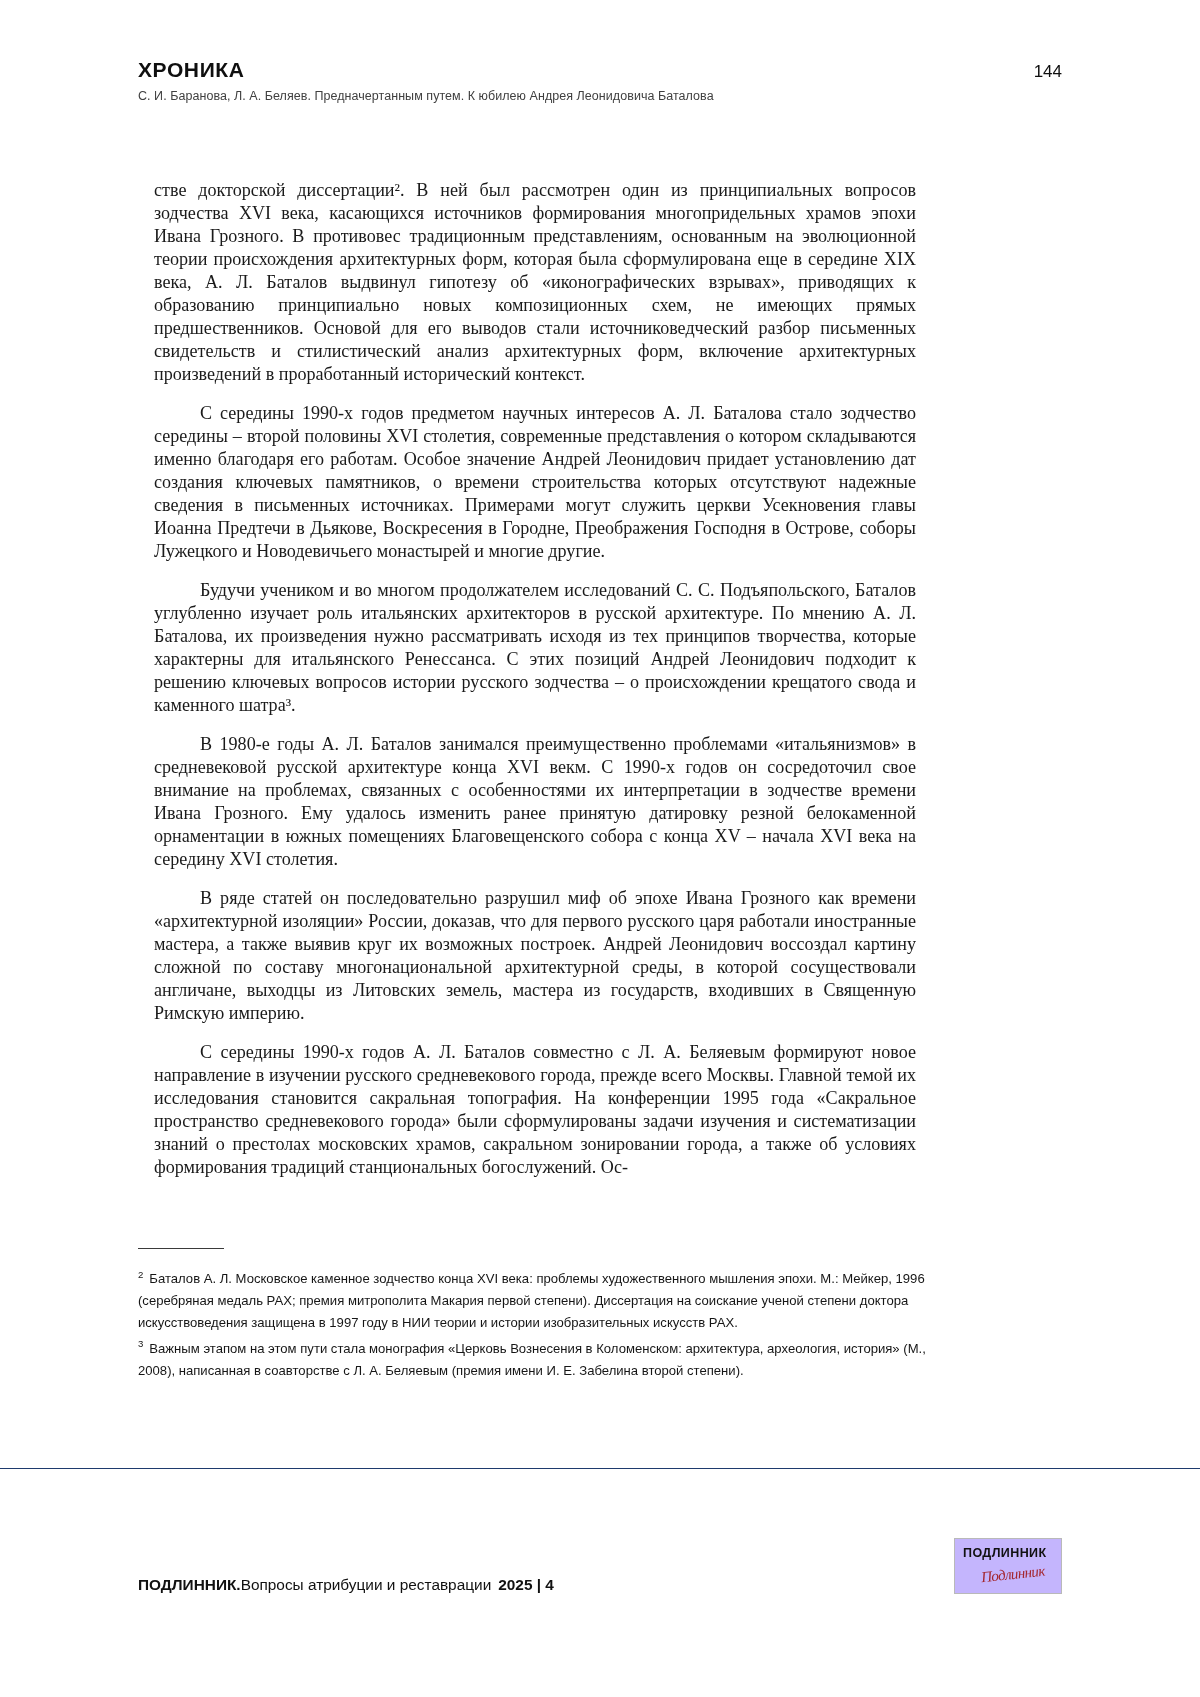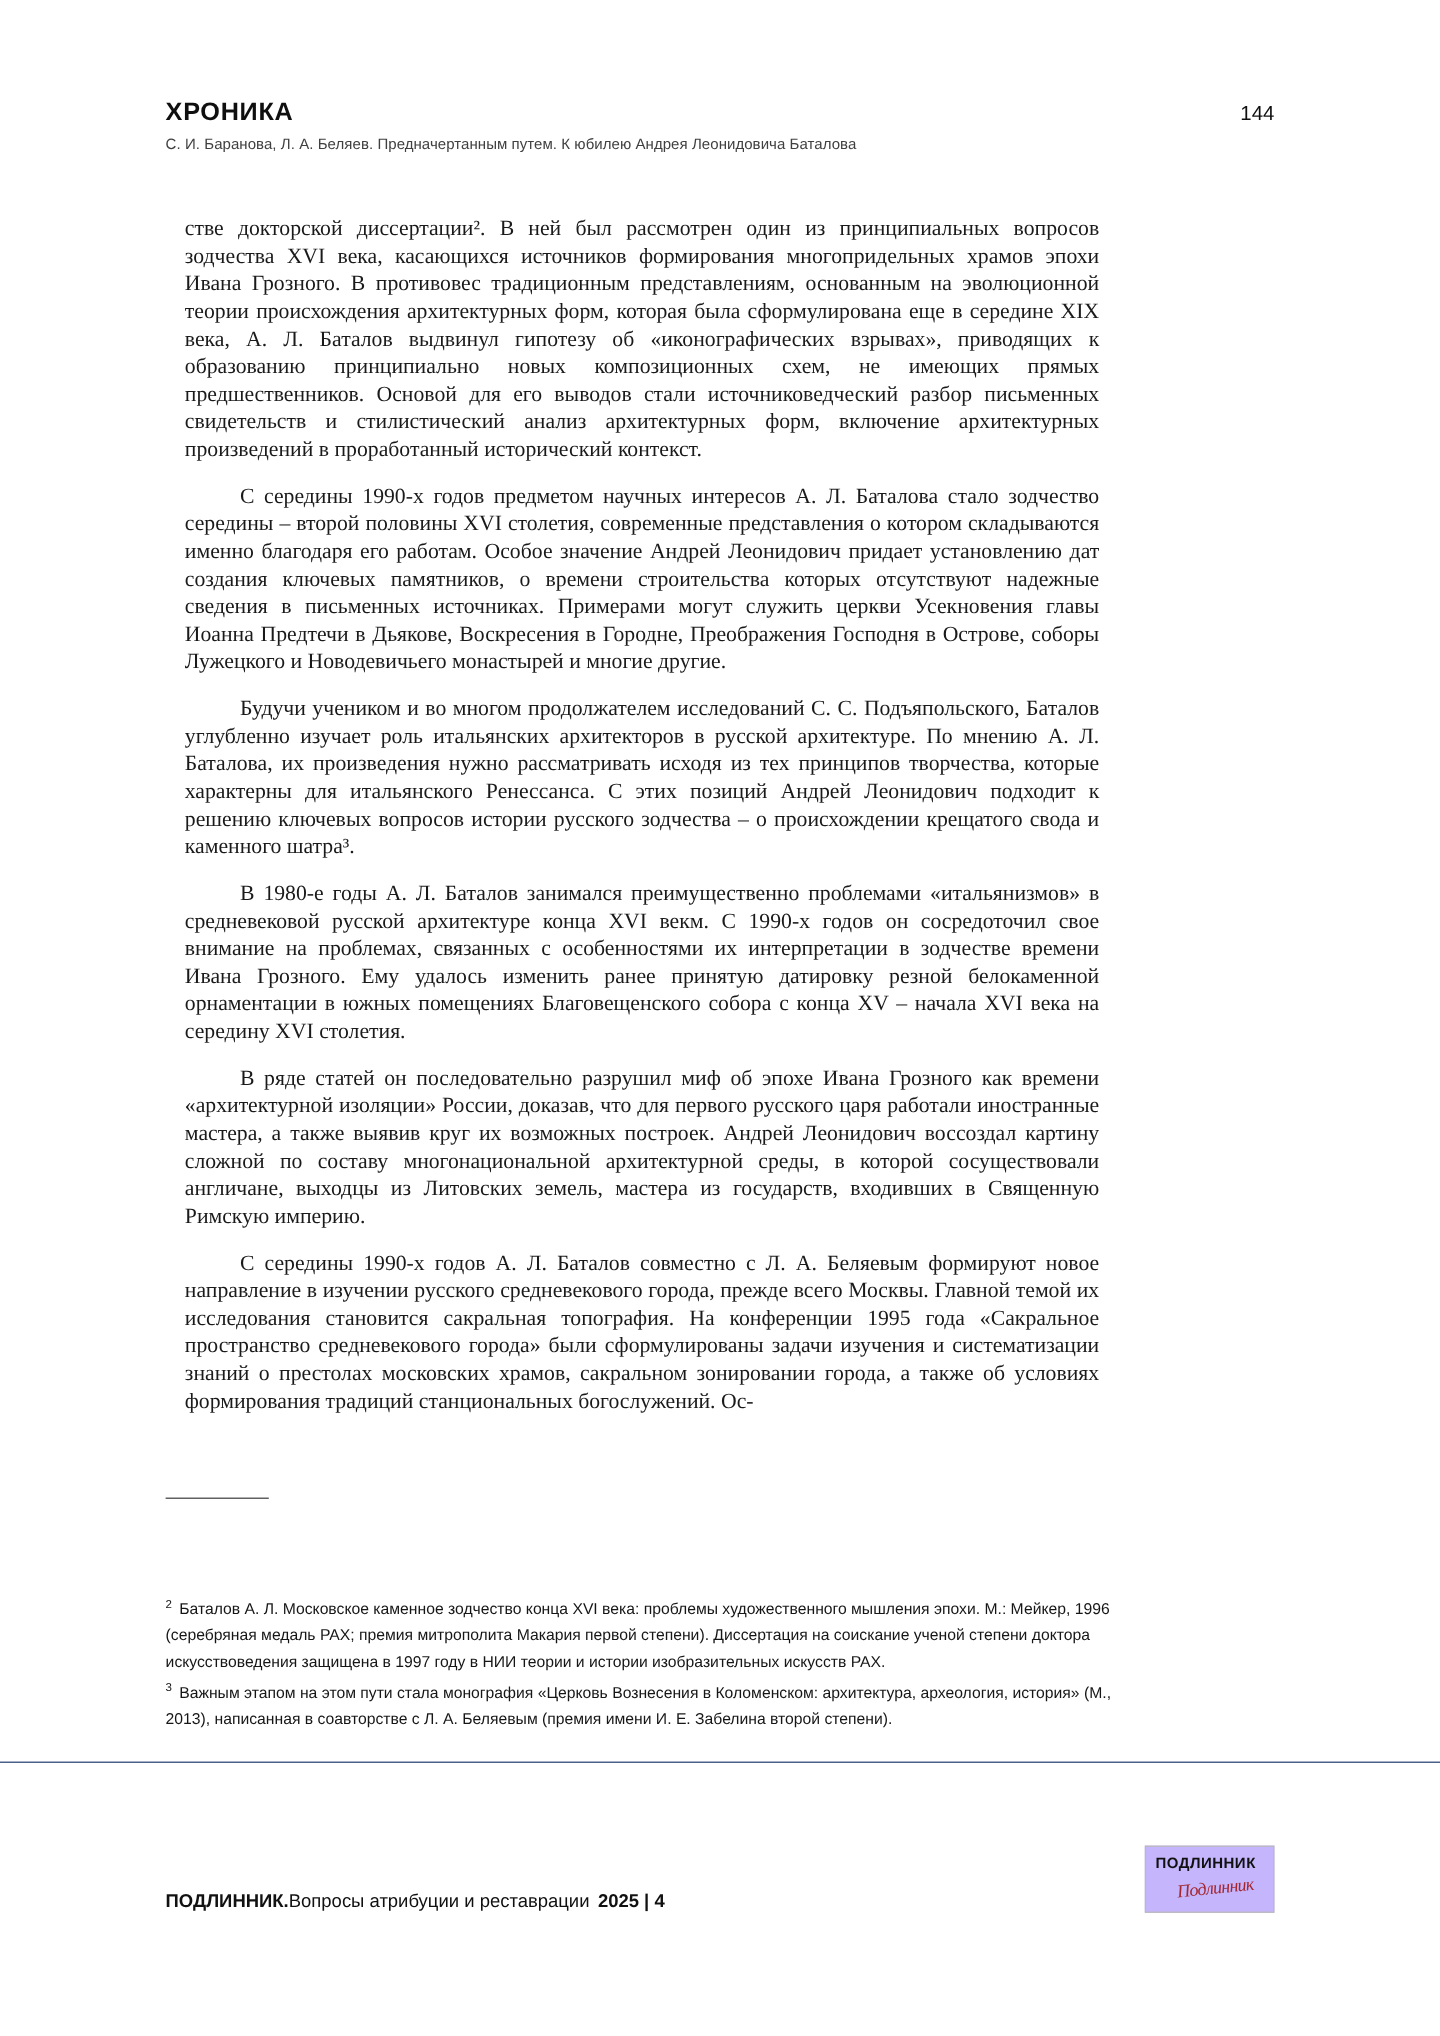"ХРОНИКА" .chronicle-title { margin-top: 24px -> none }
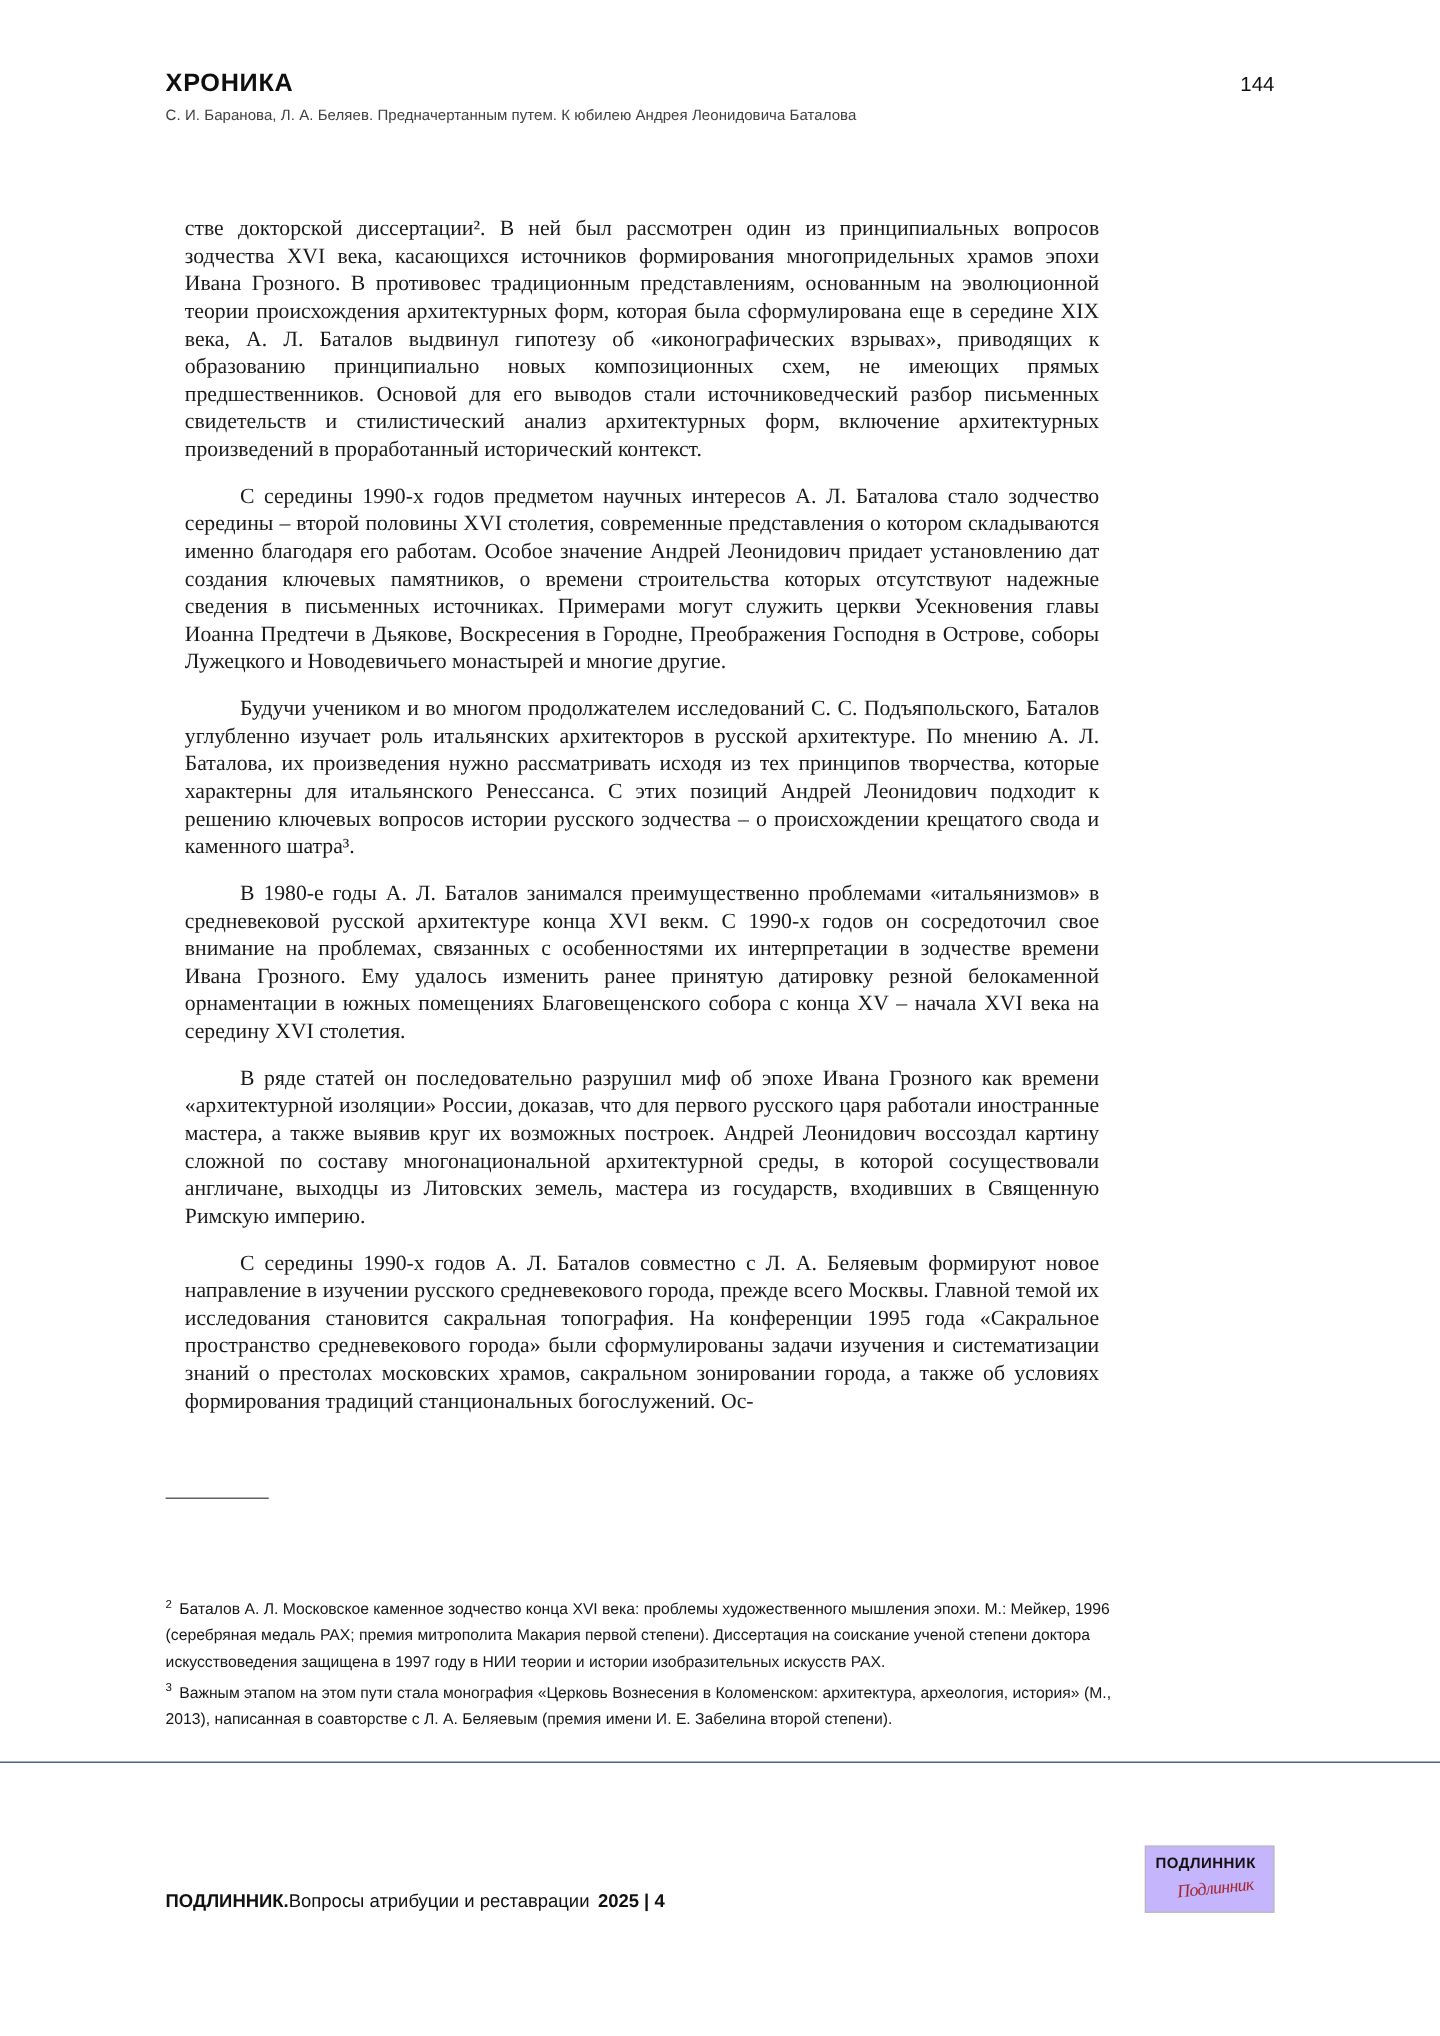"2 Баталов А. Л. Московское" .footnotes { top: 1330px -> 1268px }
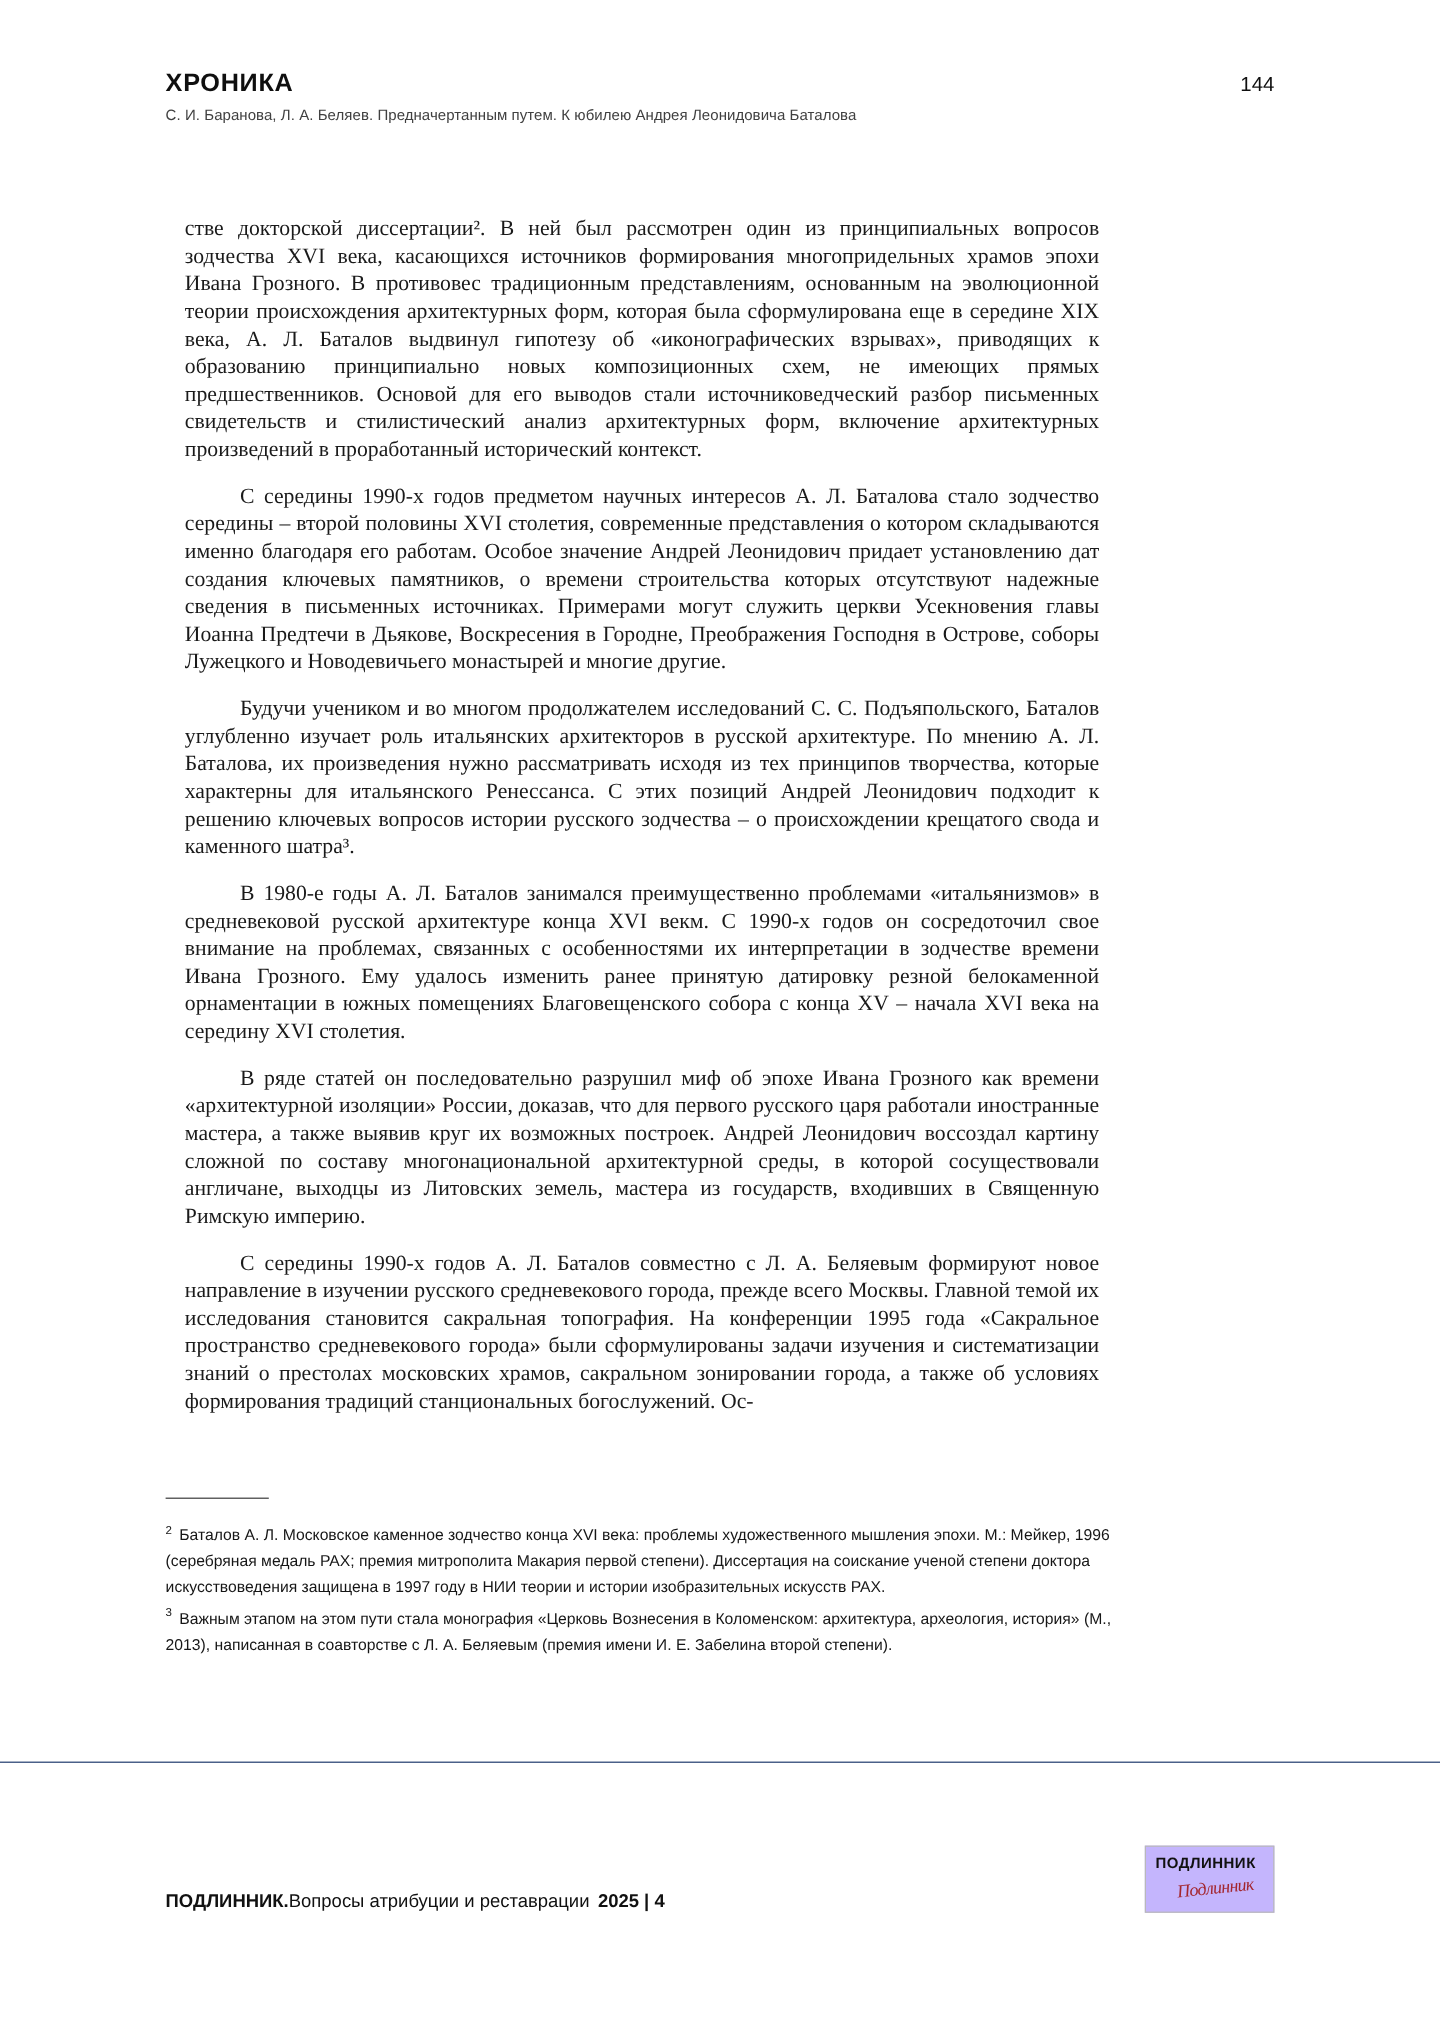"Важным этапом на этом пути" span { text: 2013 -> 2008 }
